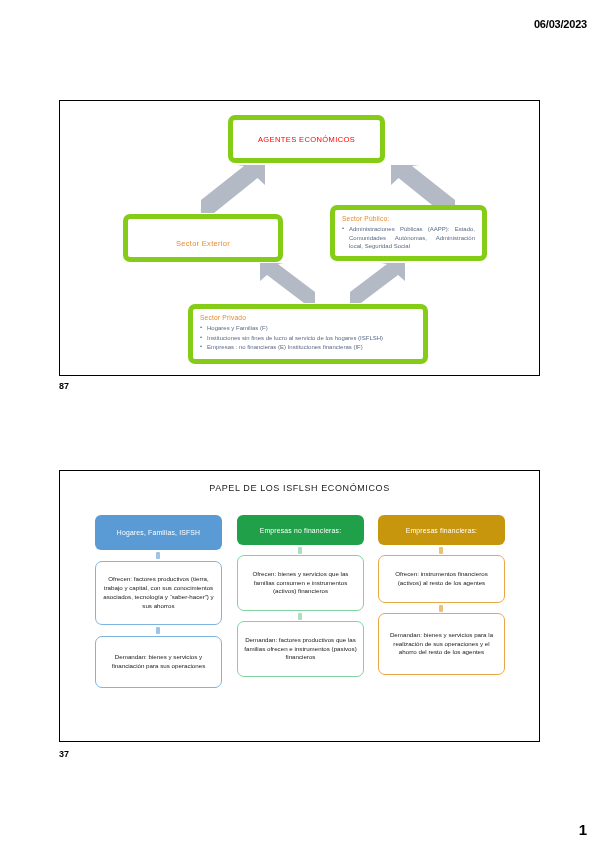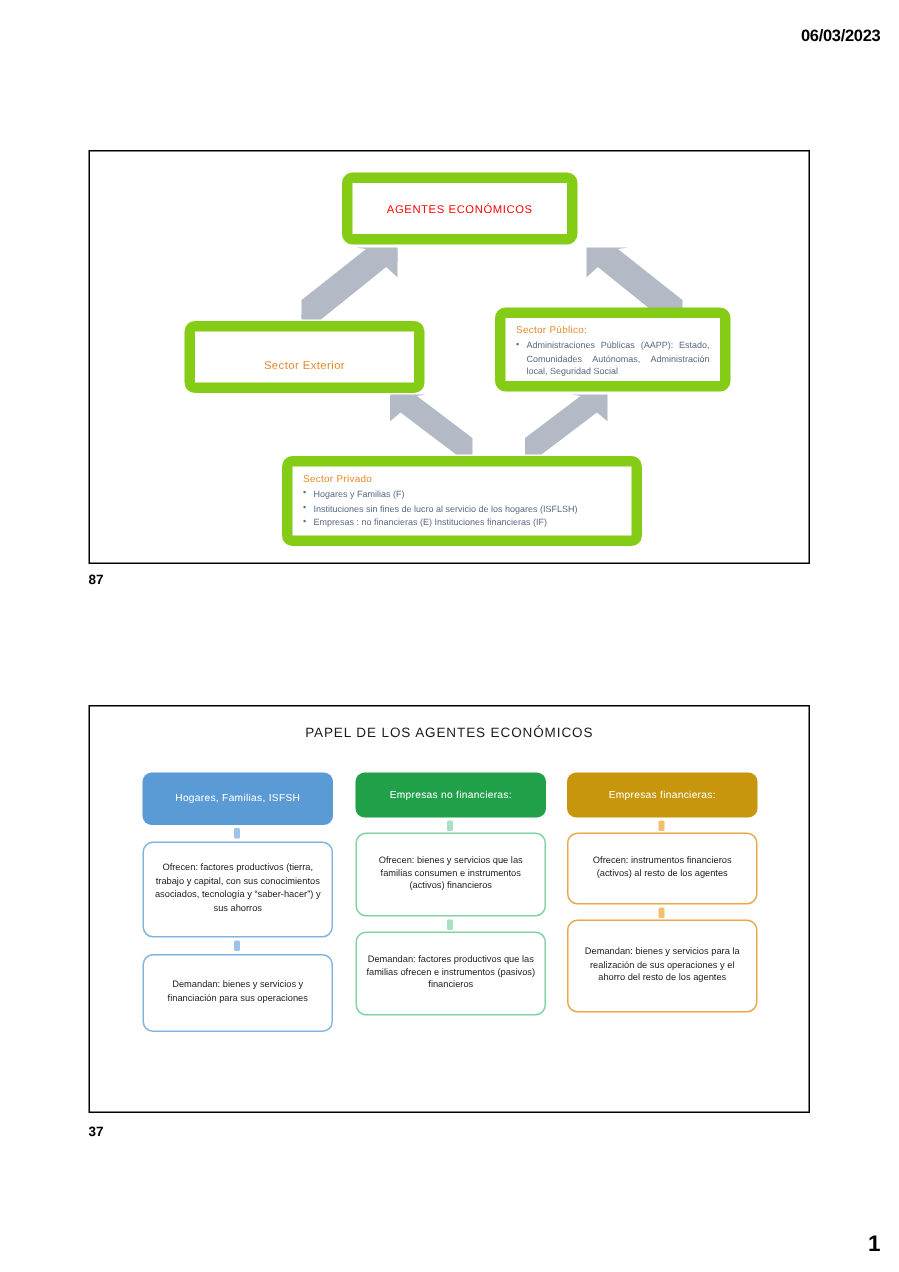"AGENTES ECONÓMICOS" .rbox { border: 7px solid #84cc16 -> 5px solid #84cc16 }
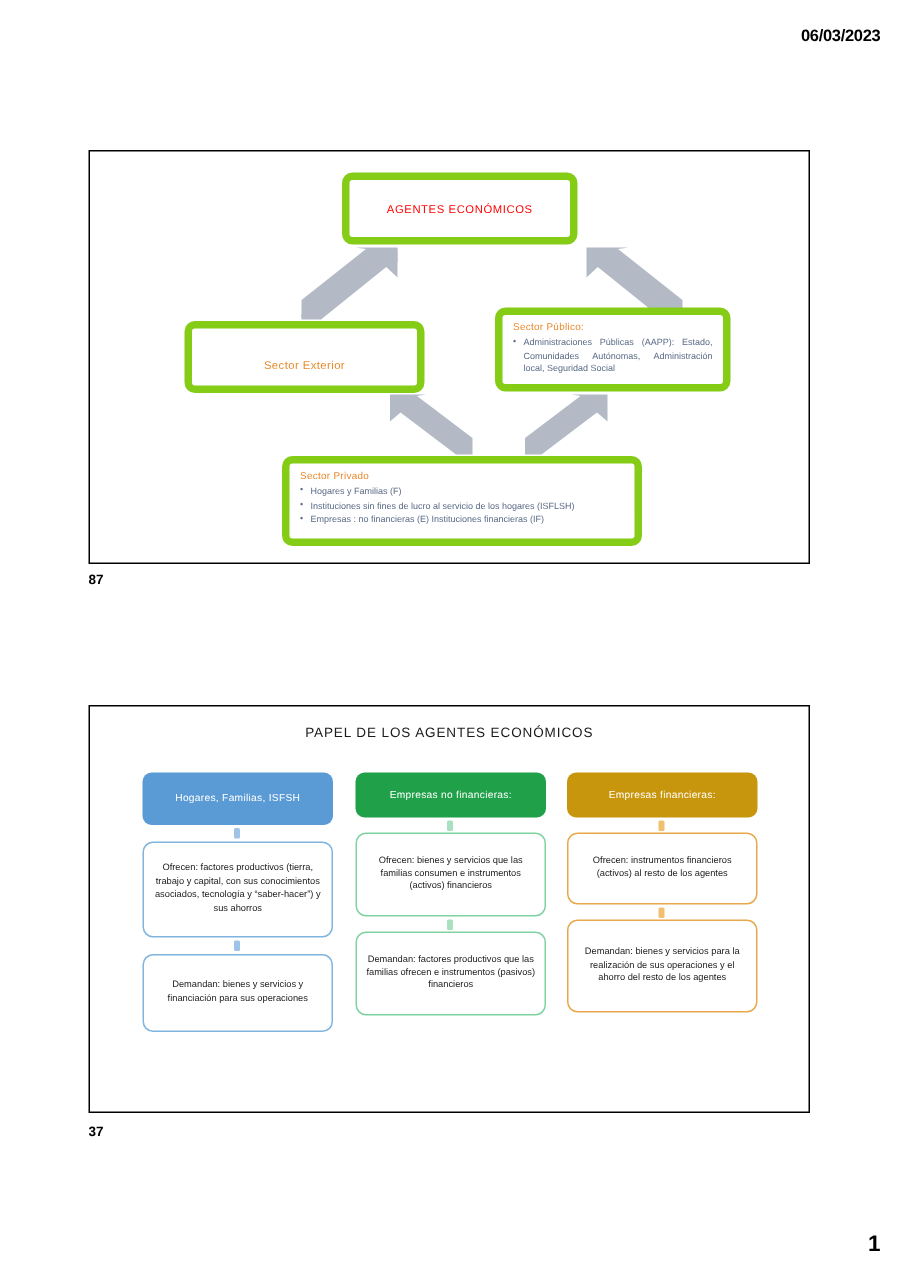"PAPEL DE LOS AGENTES ECONÓMICOS" div.s2-title { text: AGENTES -> ISFLSH }
